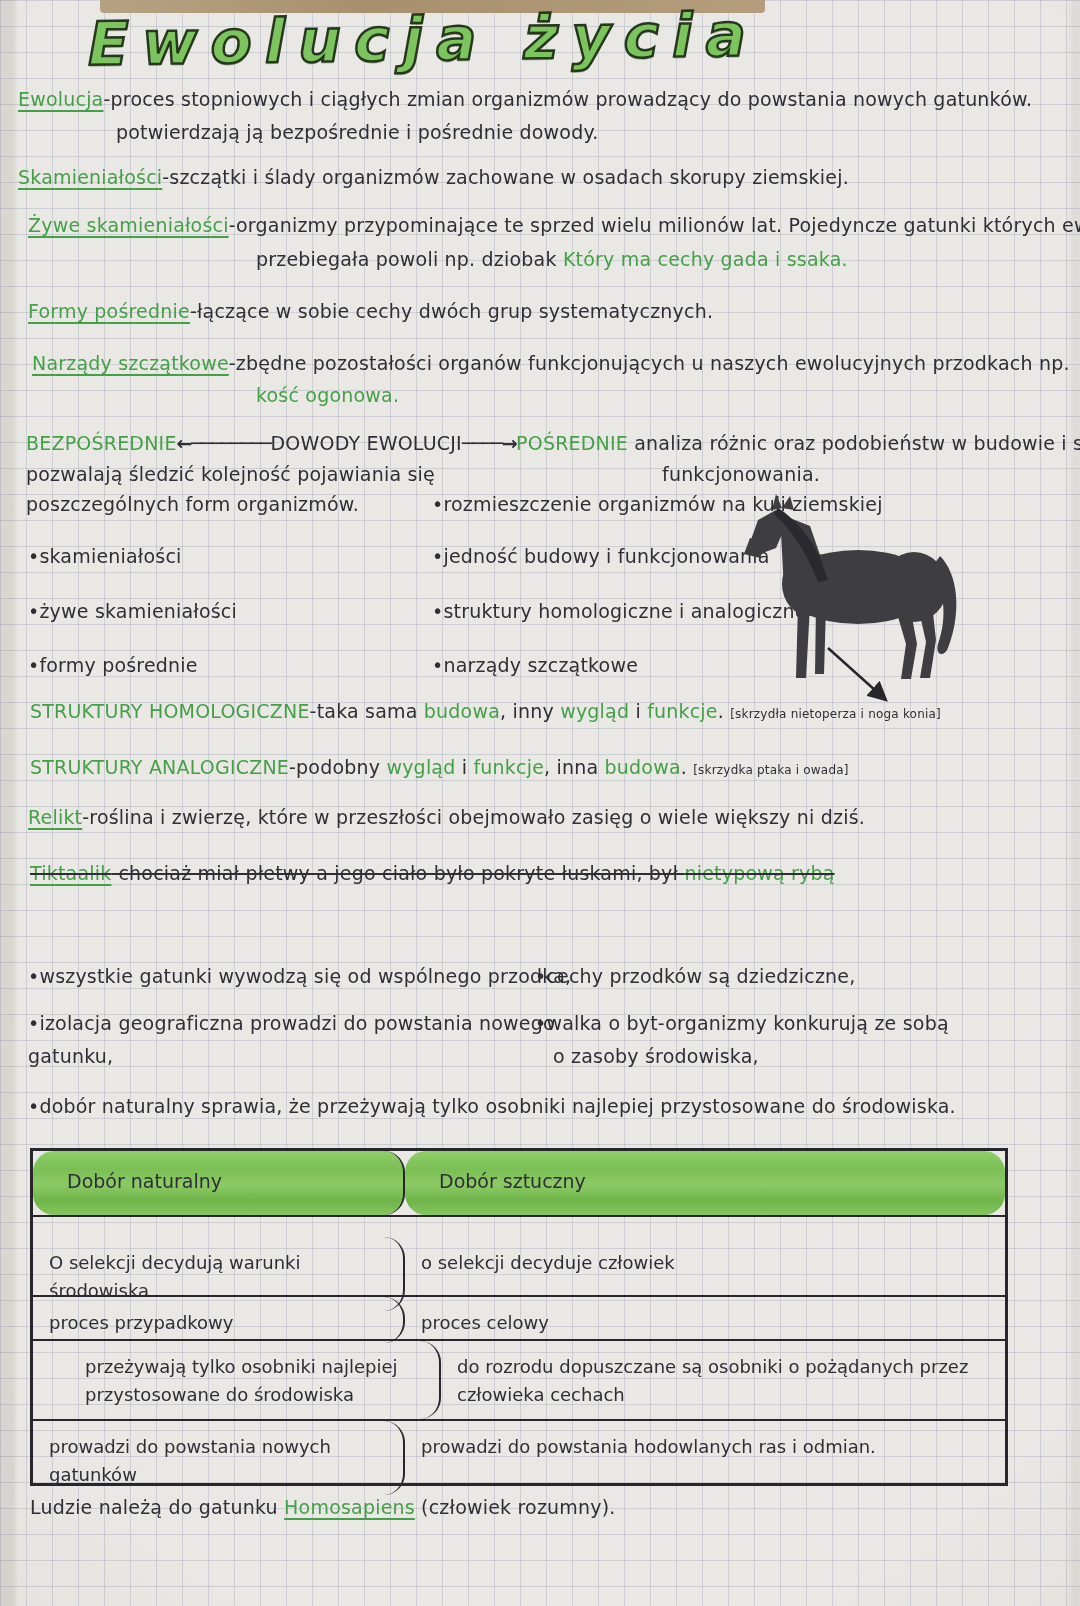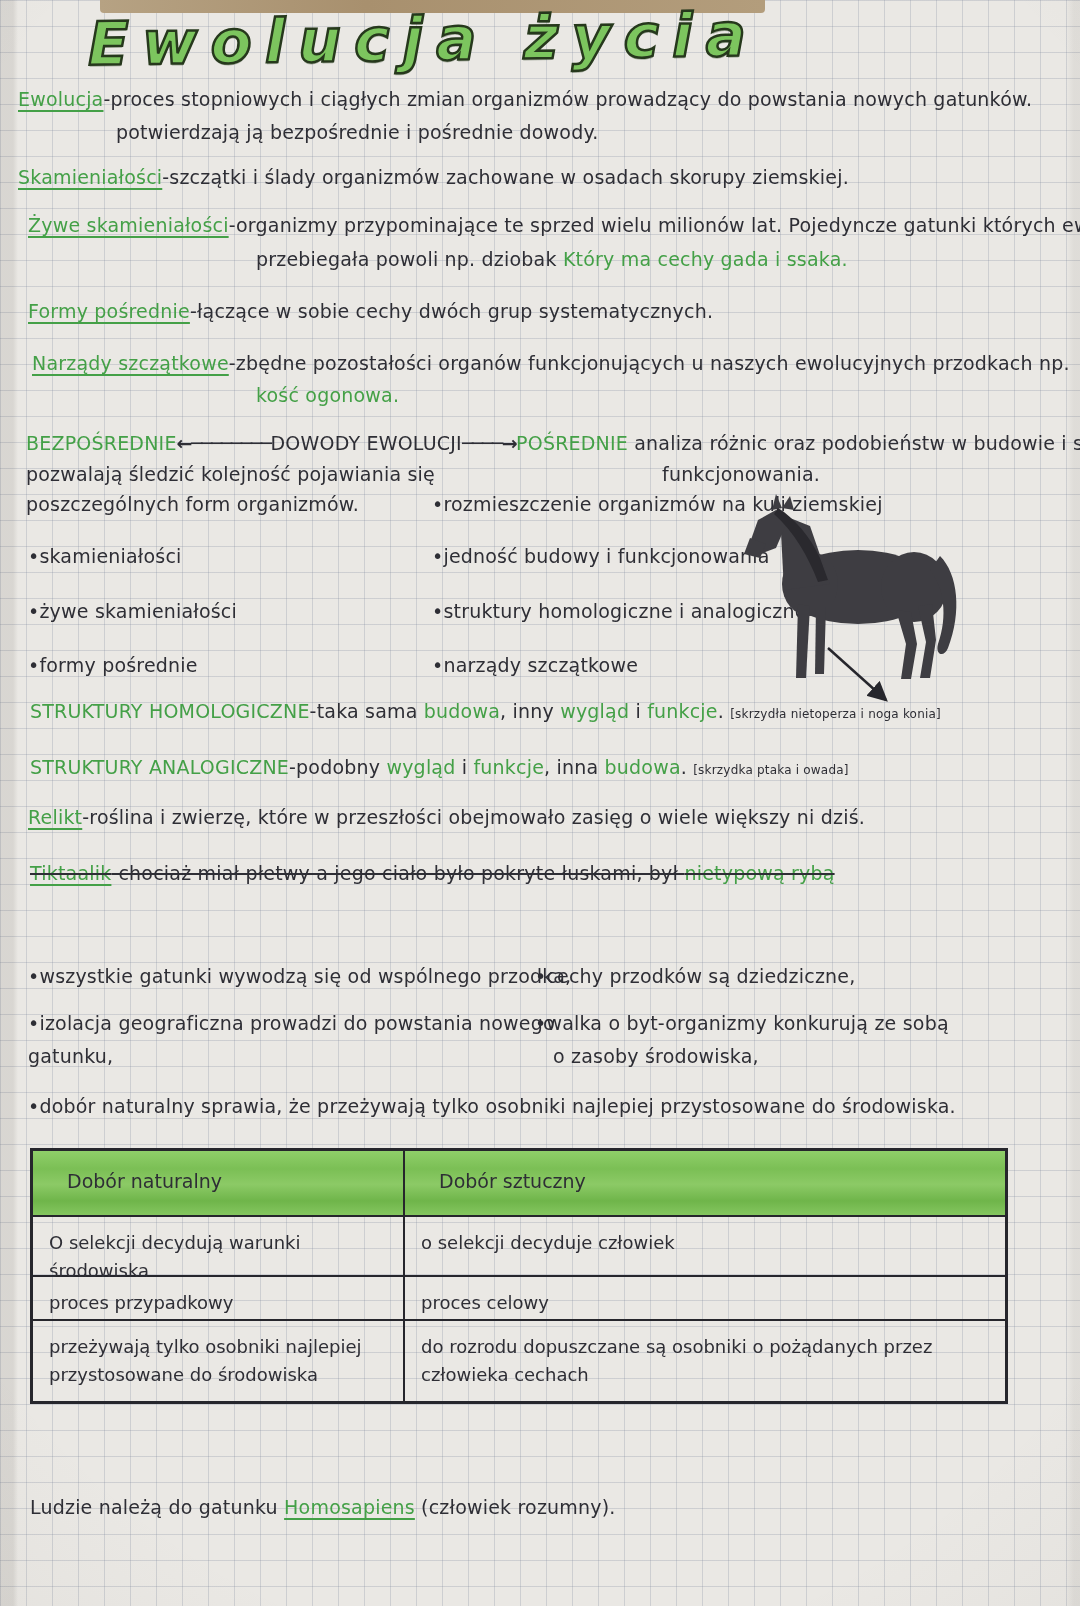"Dobór naturalny" .cell { border-radius: none -> 21px }
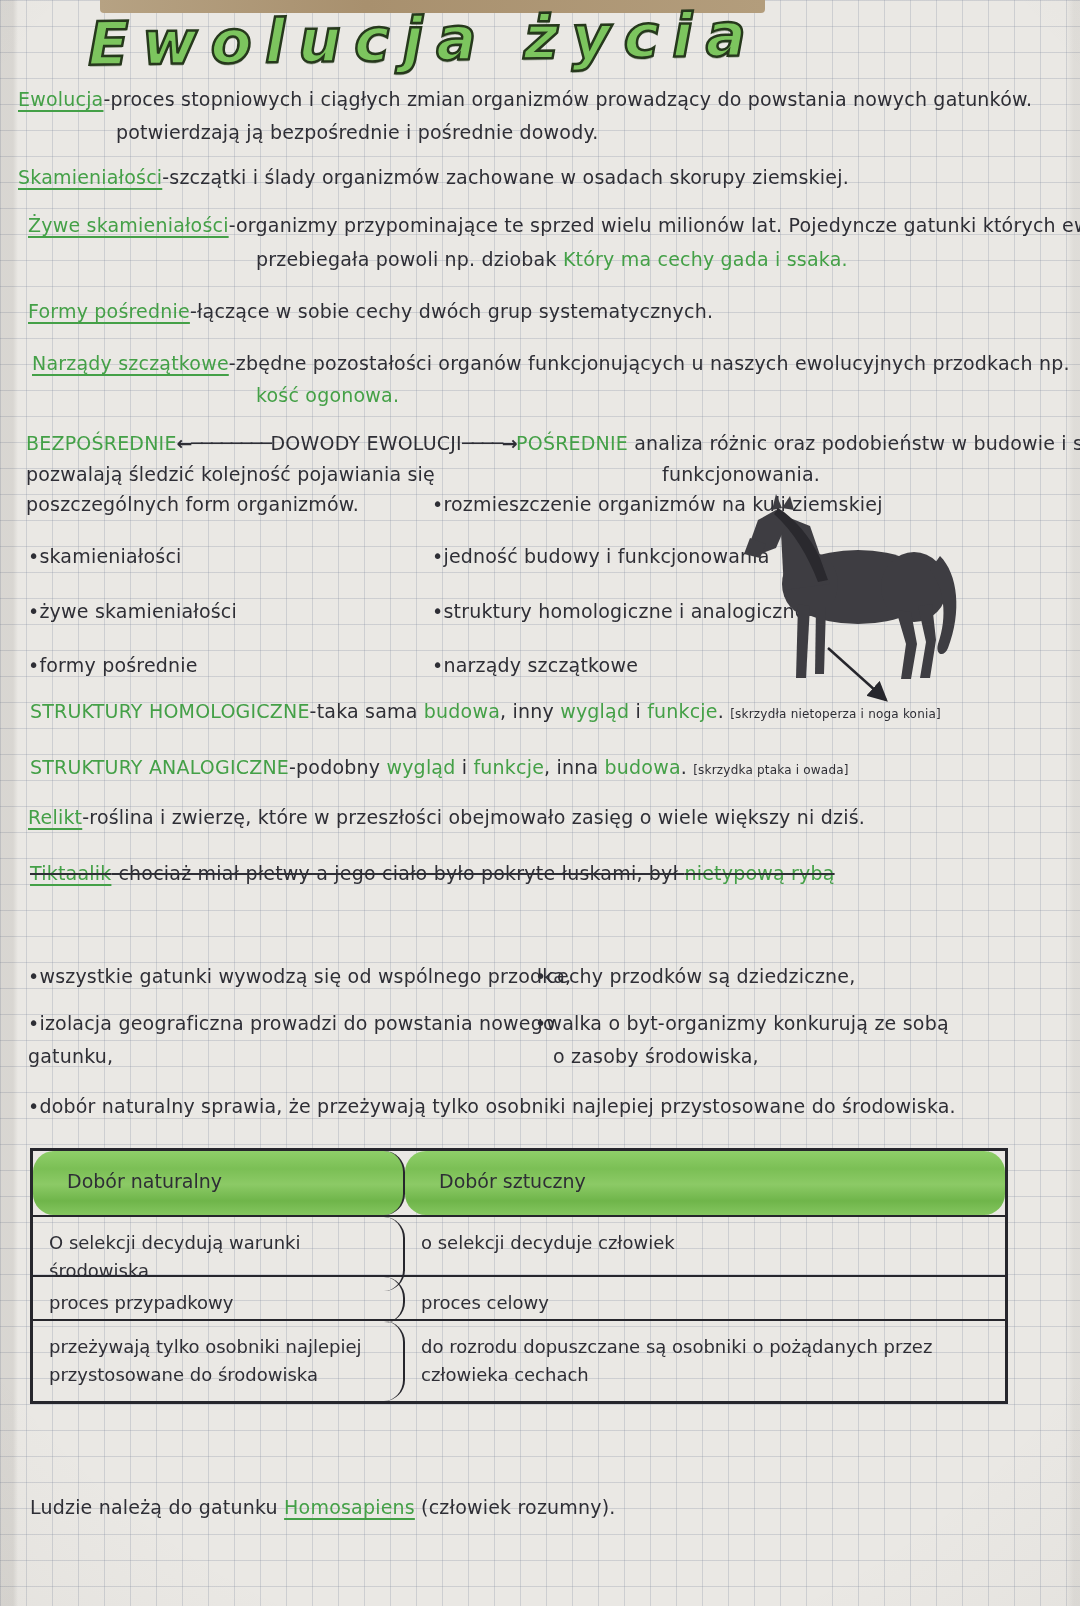"O selekcji decydują warunki środowiska" .r1 { margin-top: none -> 20px }
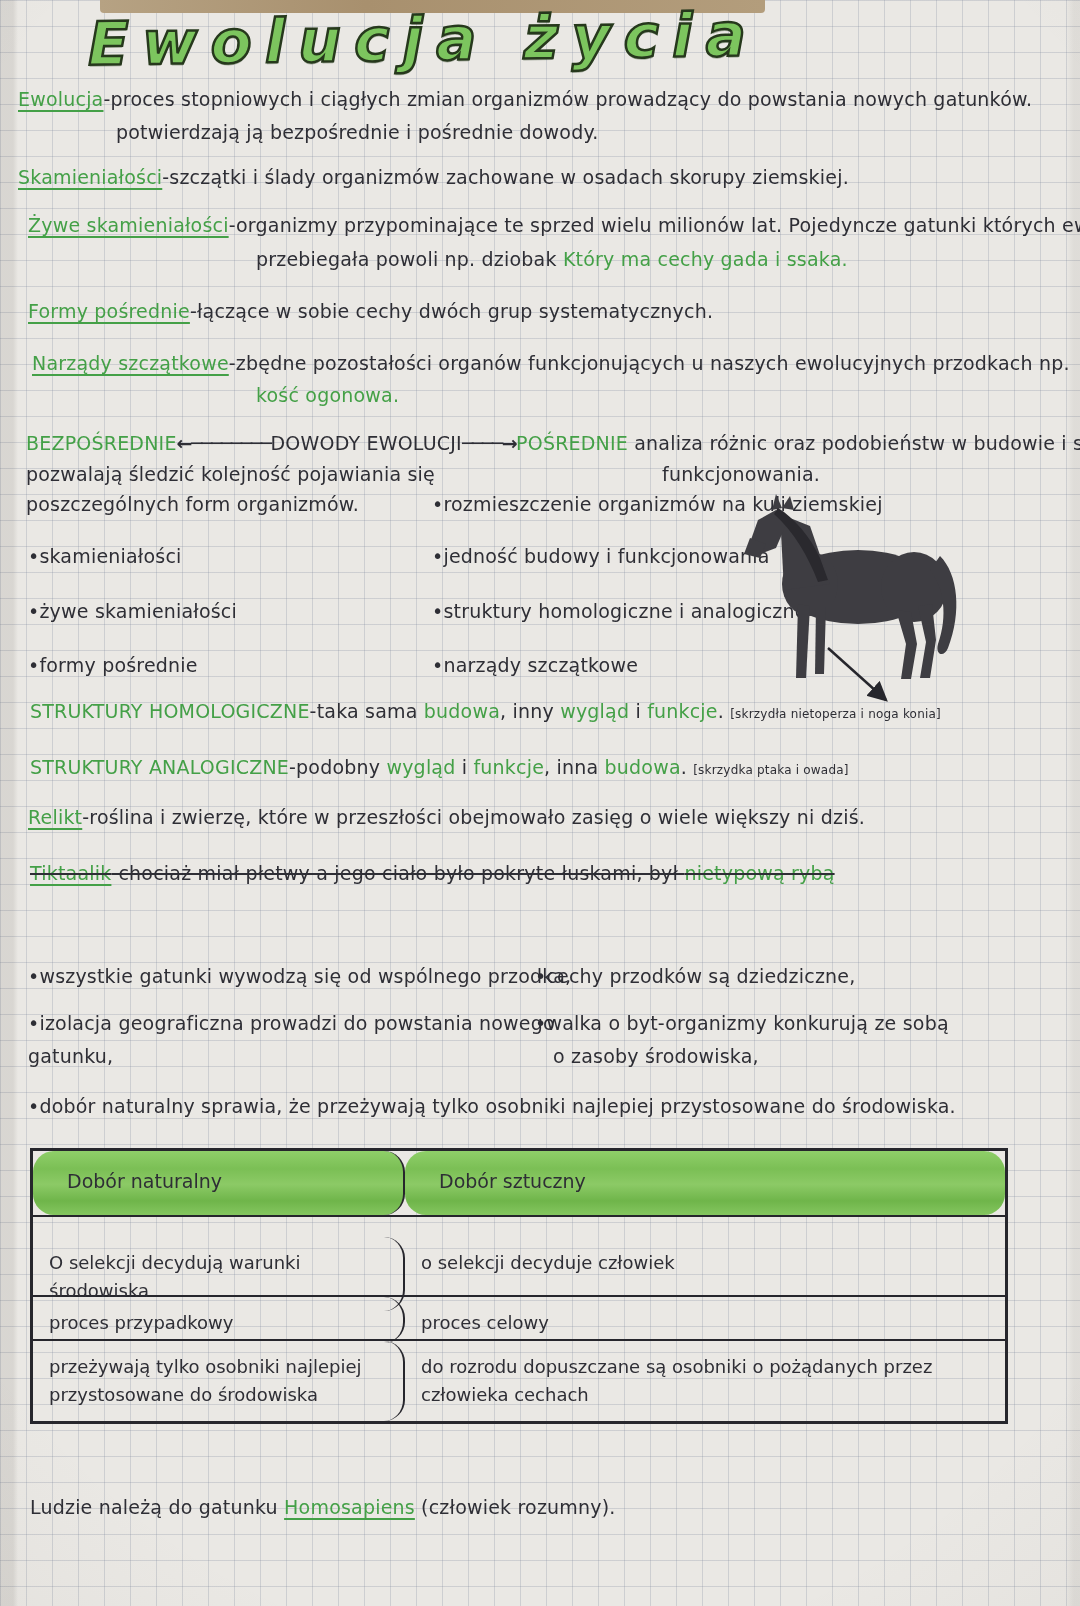"przeżywają tylko osobniki najlepiej" .r3 { padding-left: none -> 36px }
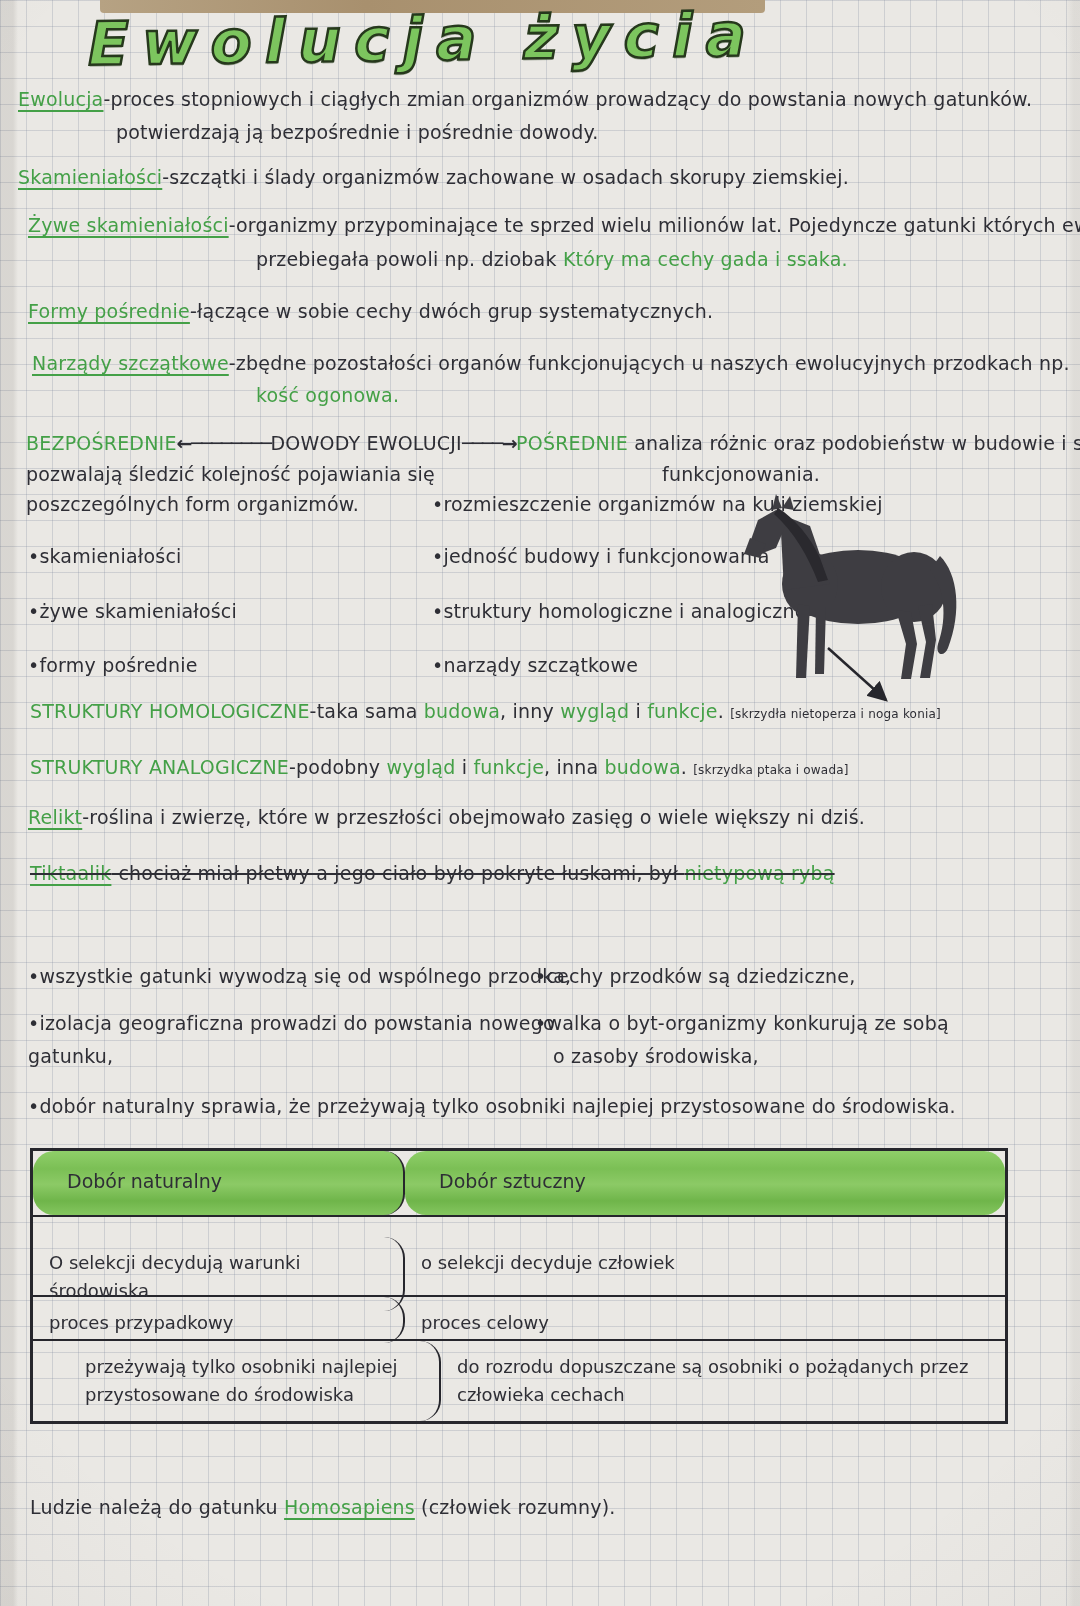"prowadzi do powstania nowych gatunków" div.trow { html: none -> <div> <div>prowadzi do powstania nowych gatunków</div> <div>prowadzi do powstania hodowlanych ras i odmian.</div> </div> }
